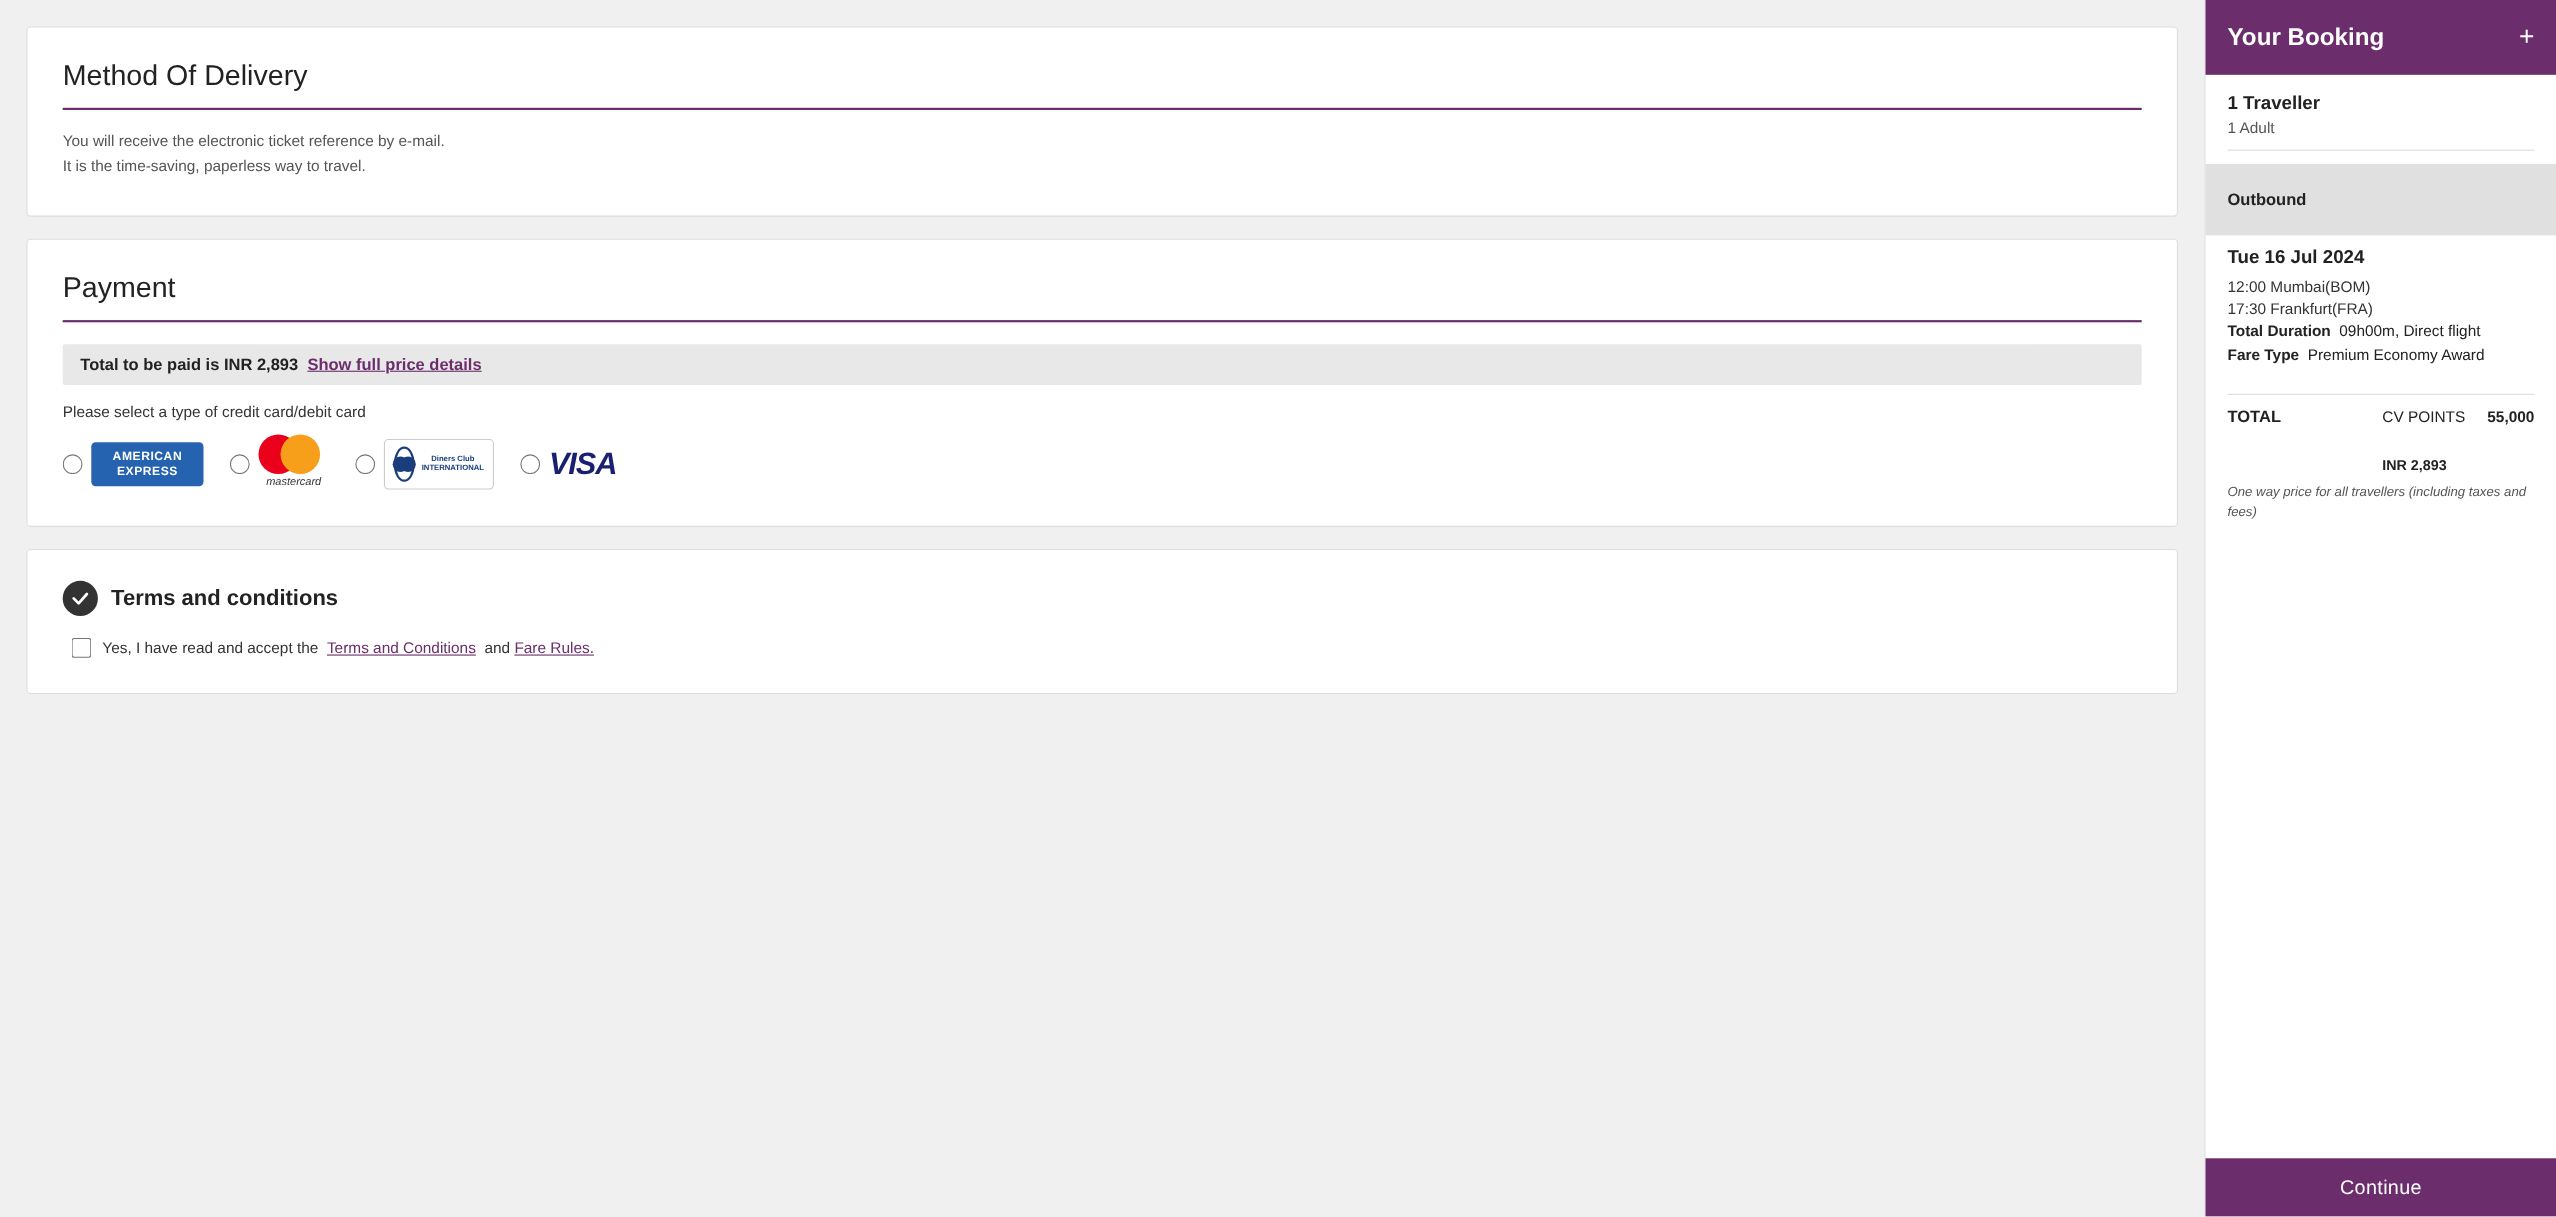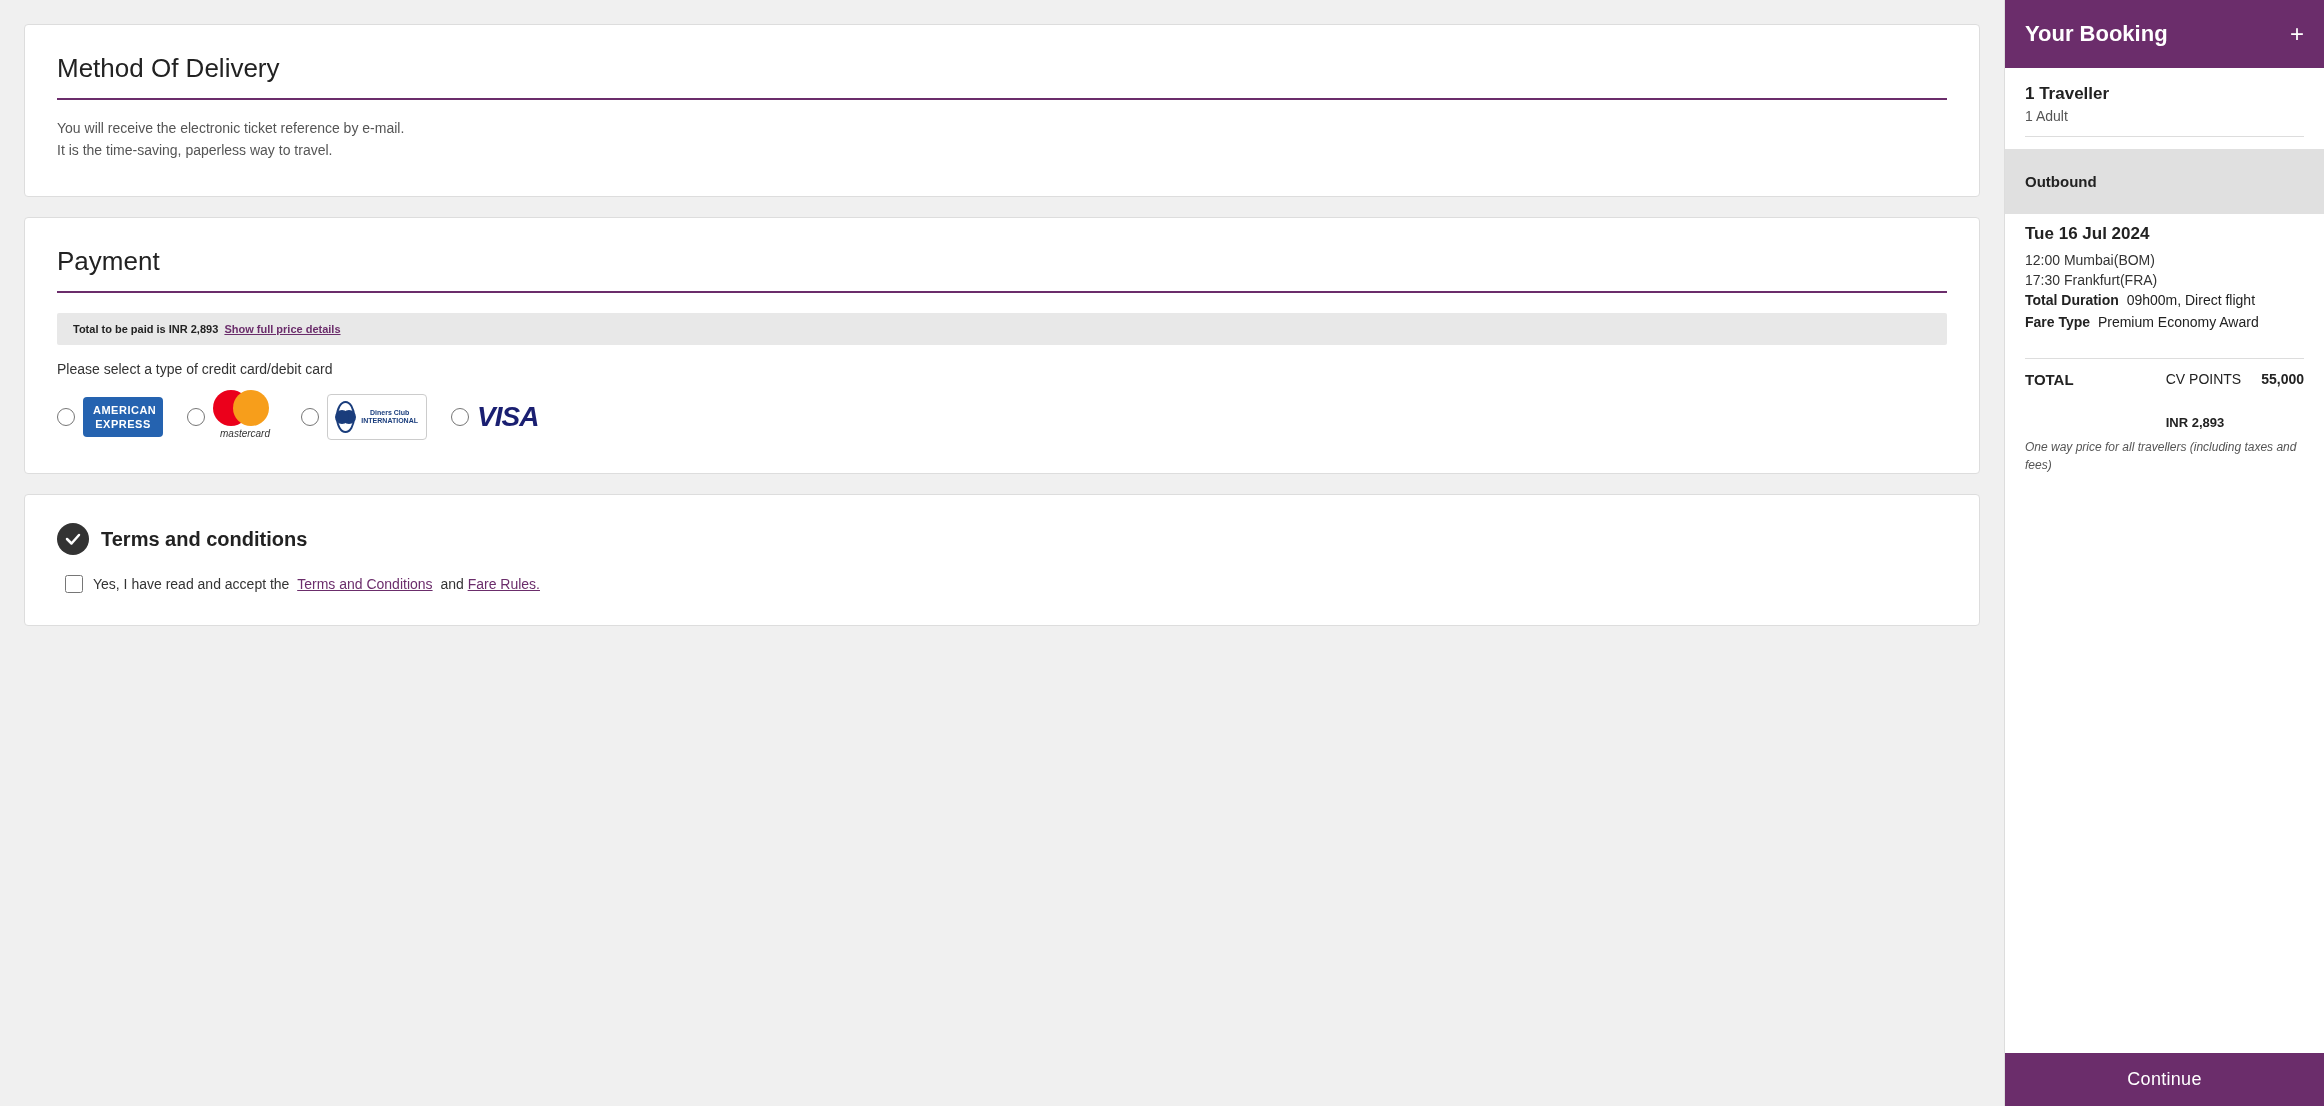"Total to be paid is" .payment-total-bar { font-size: 11px -> 15px }
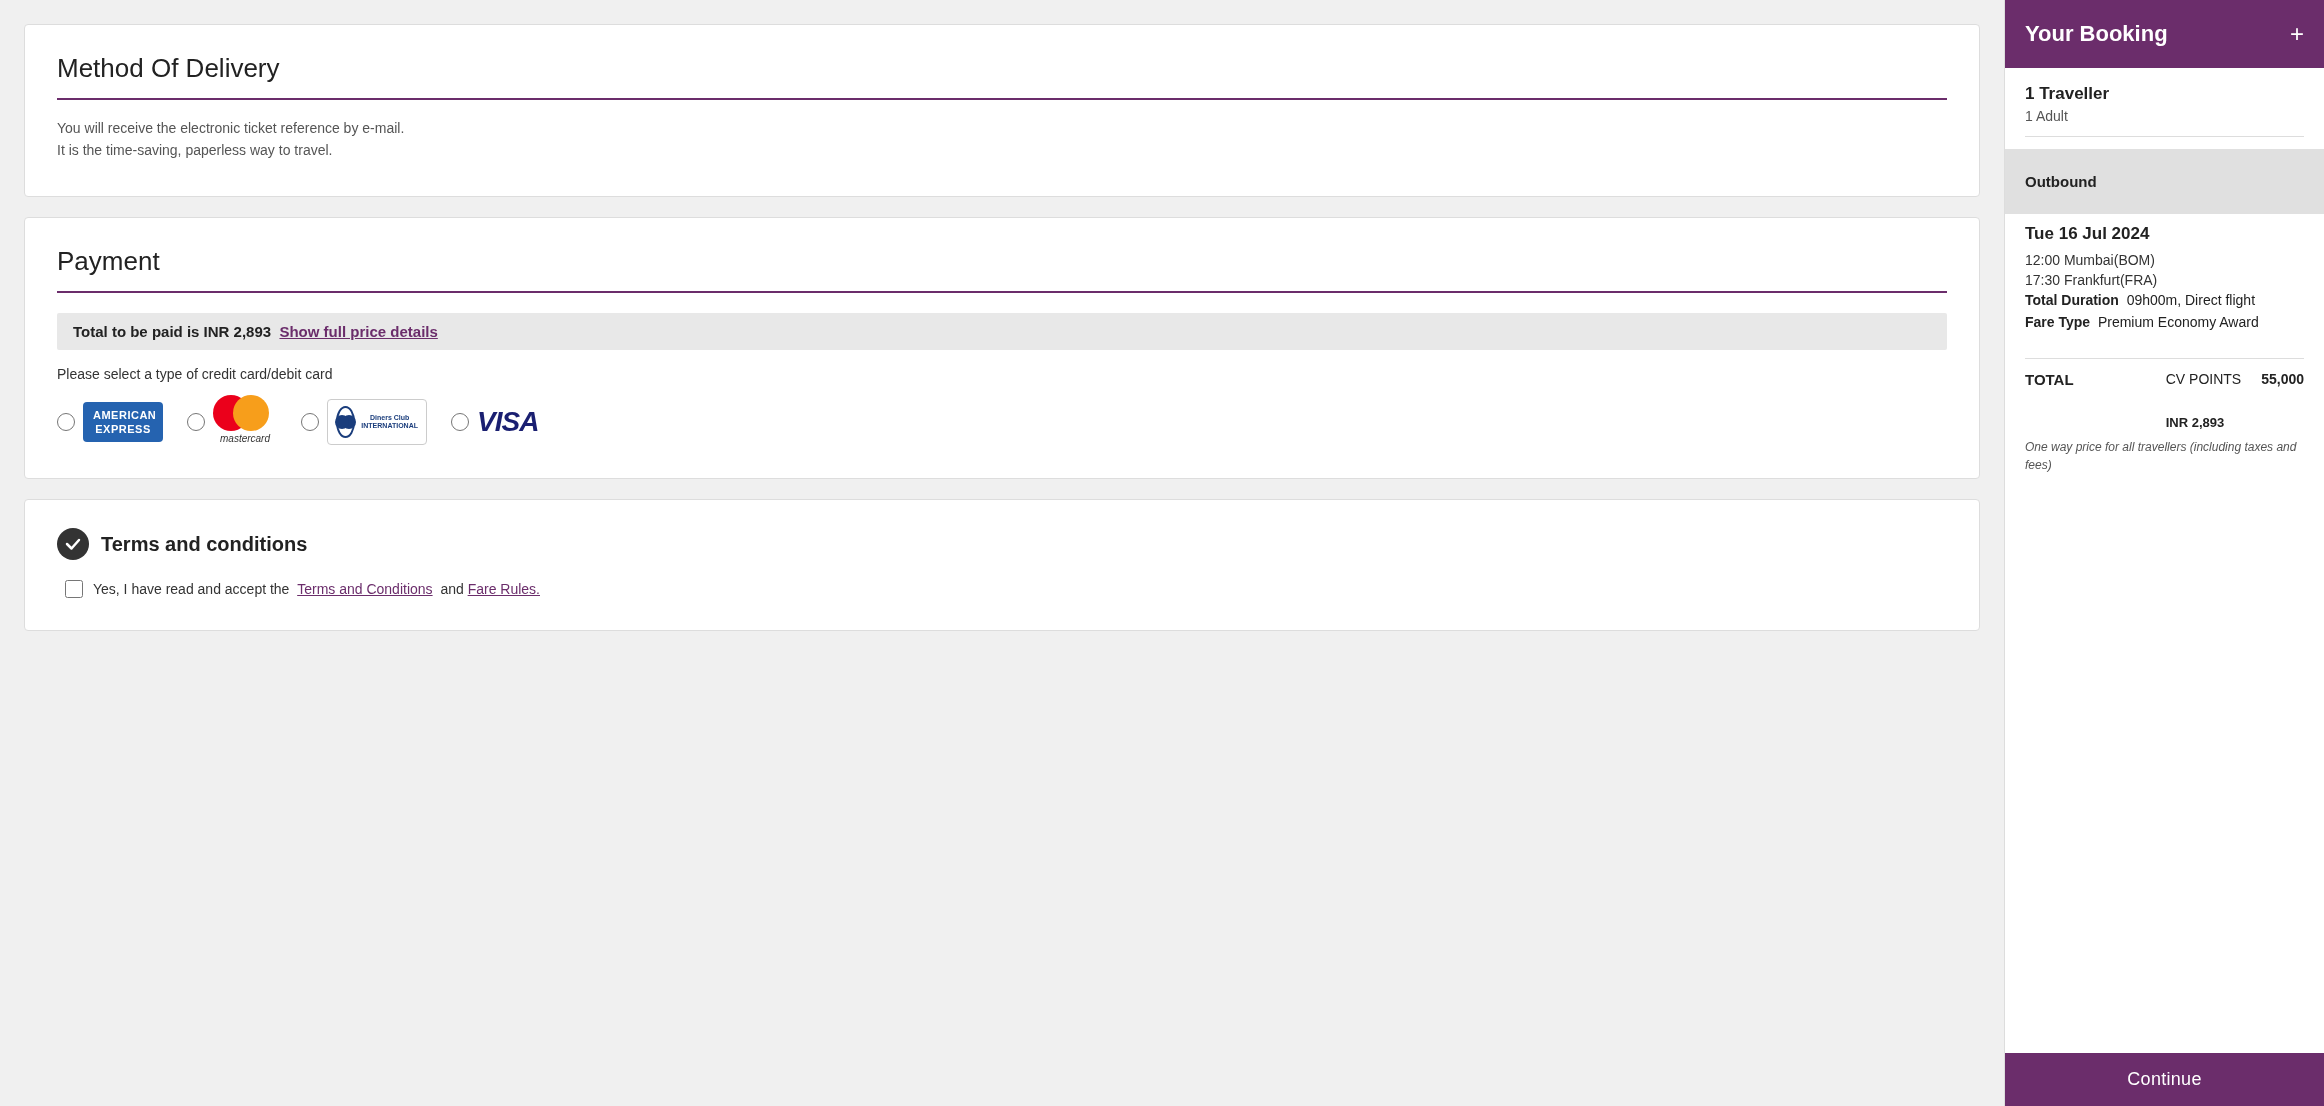"AMERICAN" .amex-logo { width: 80px -> 102px }
